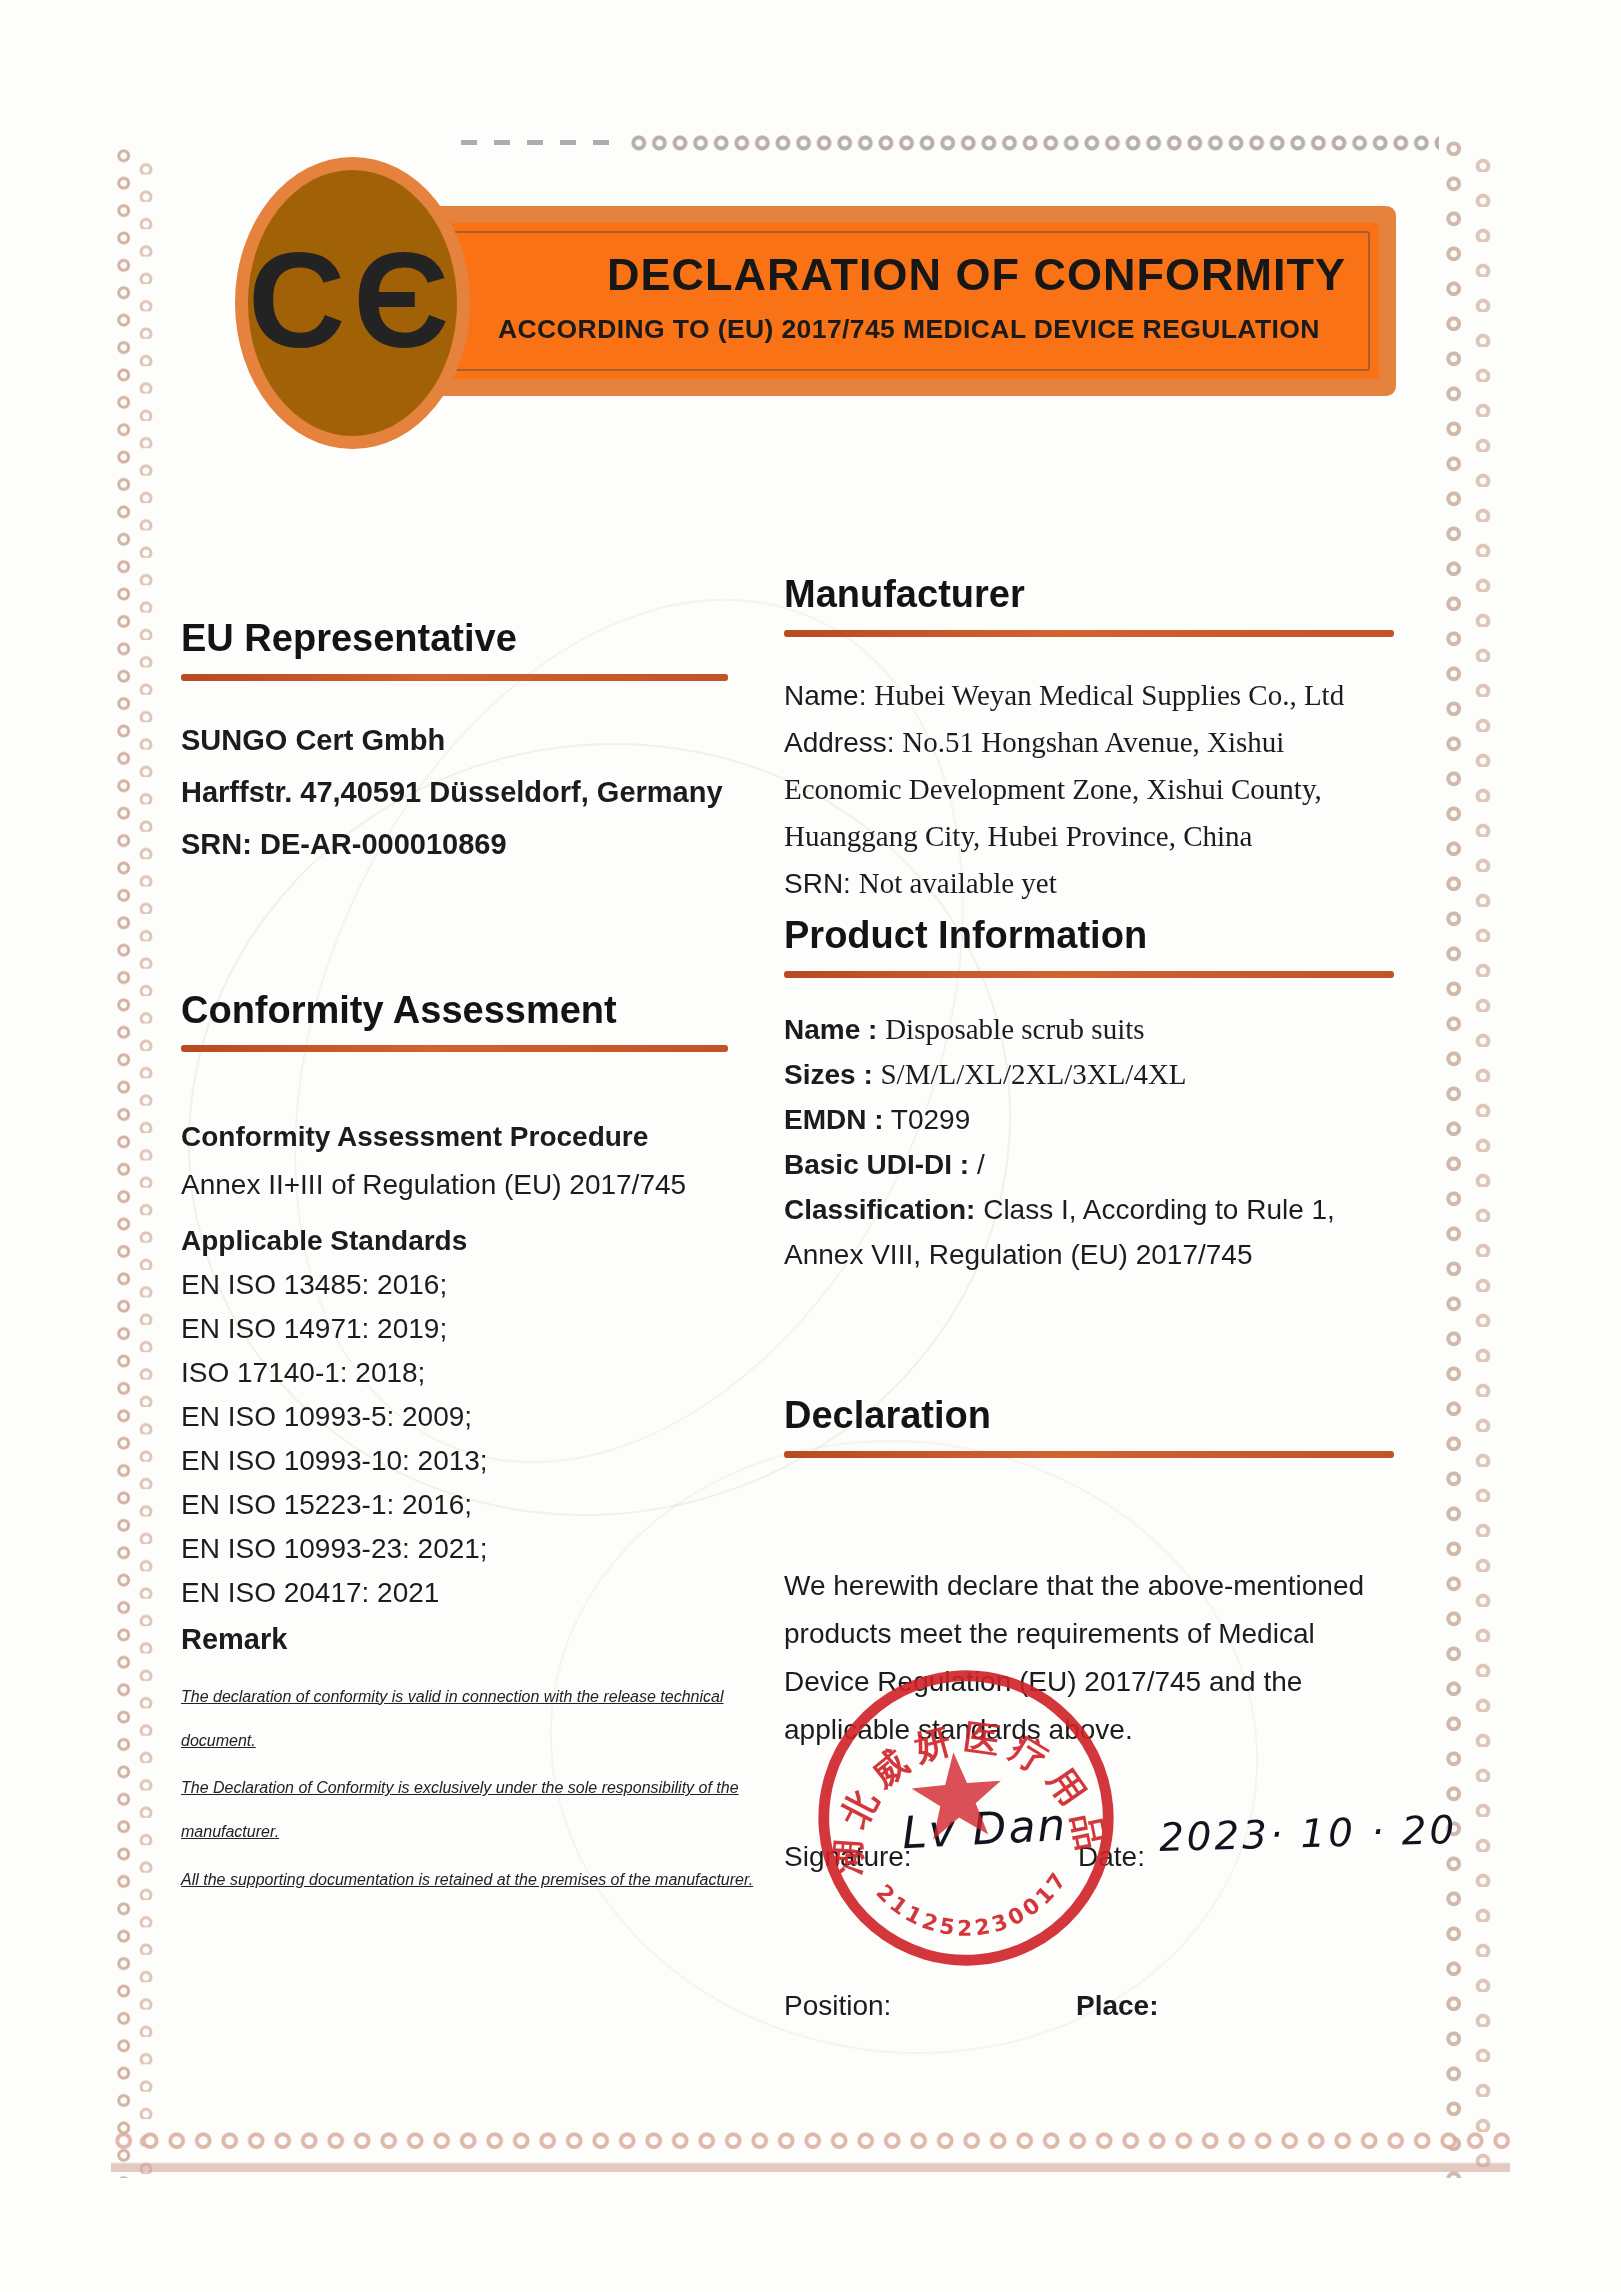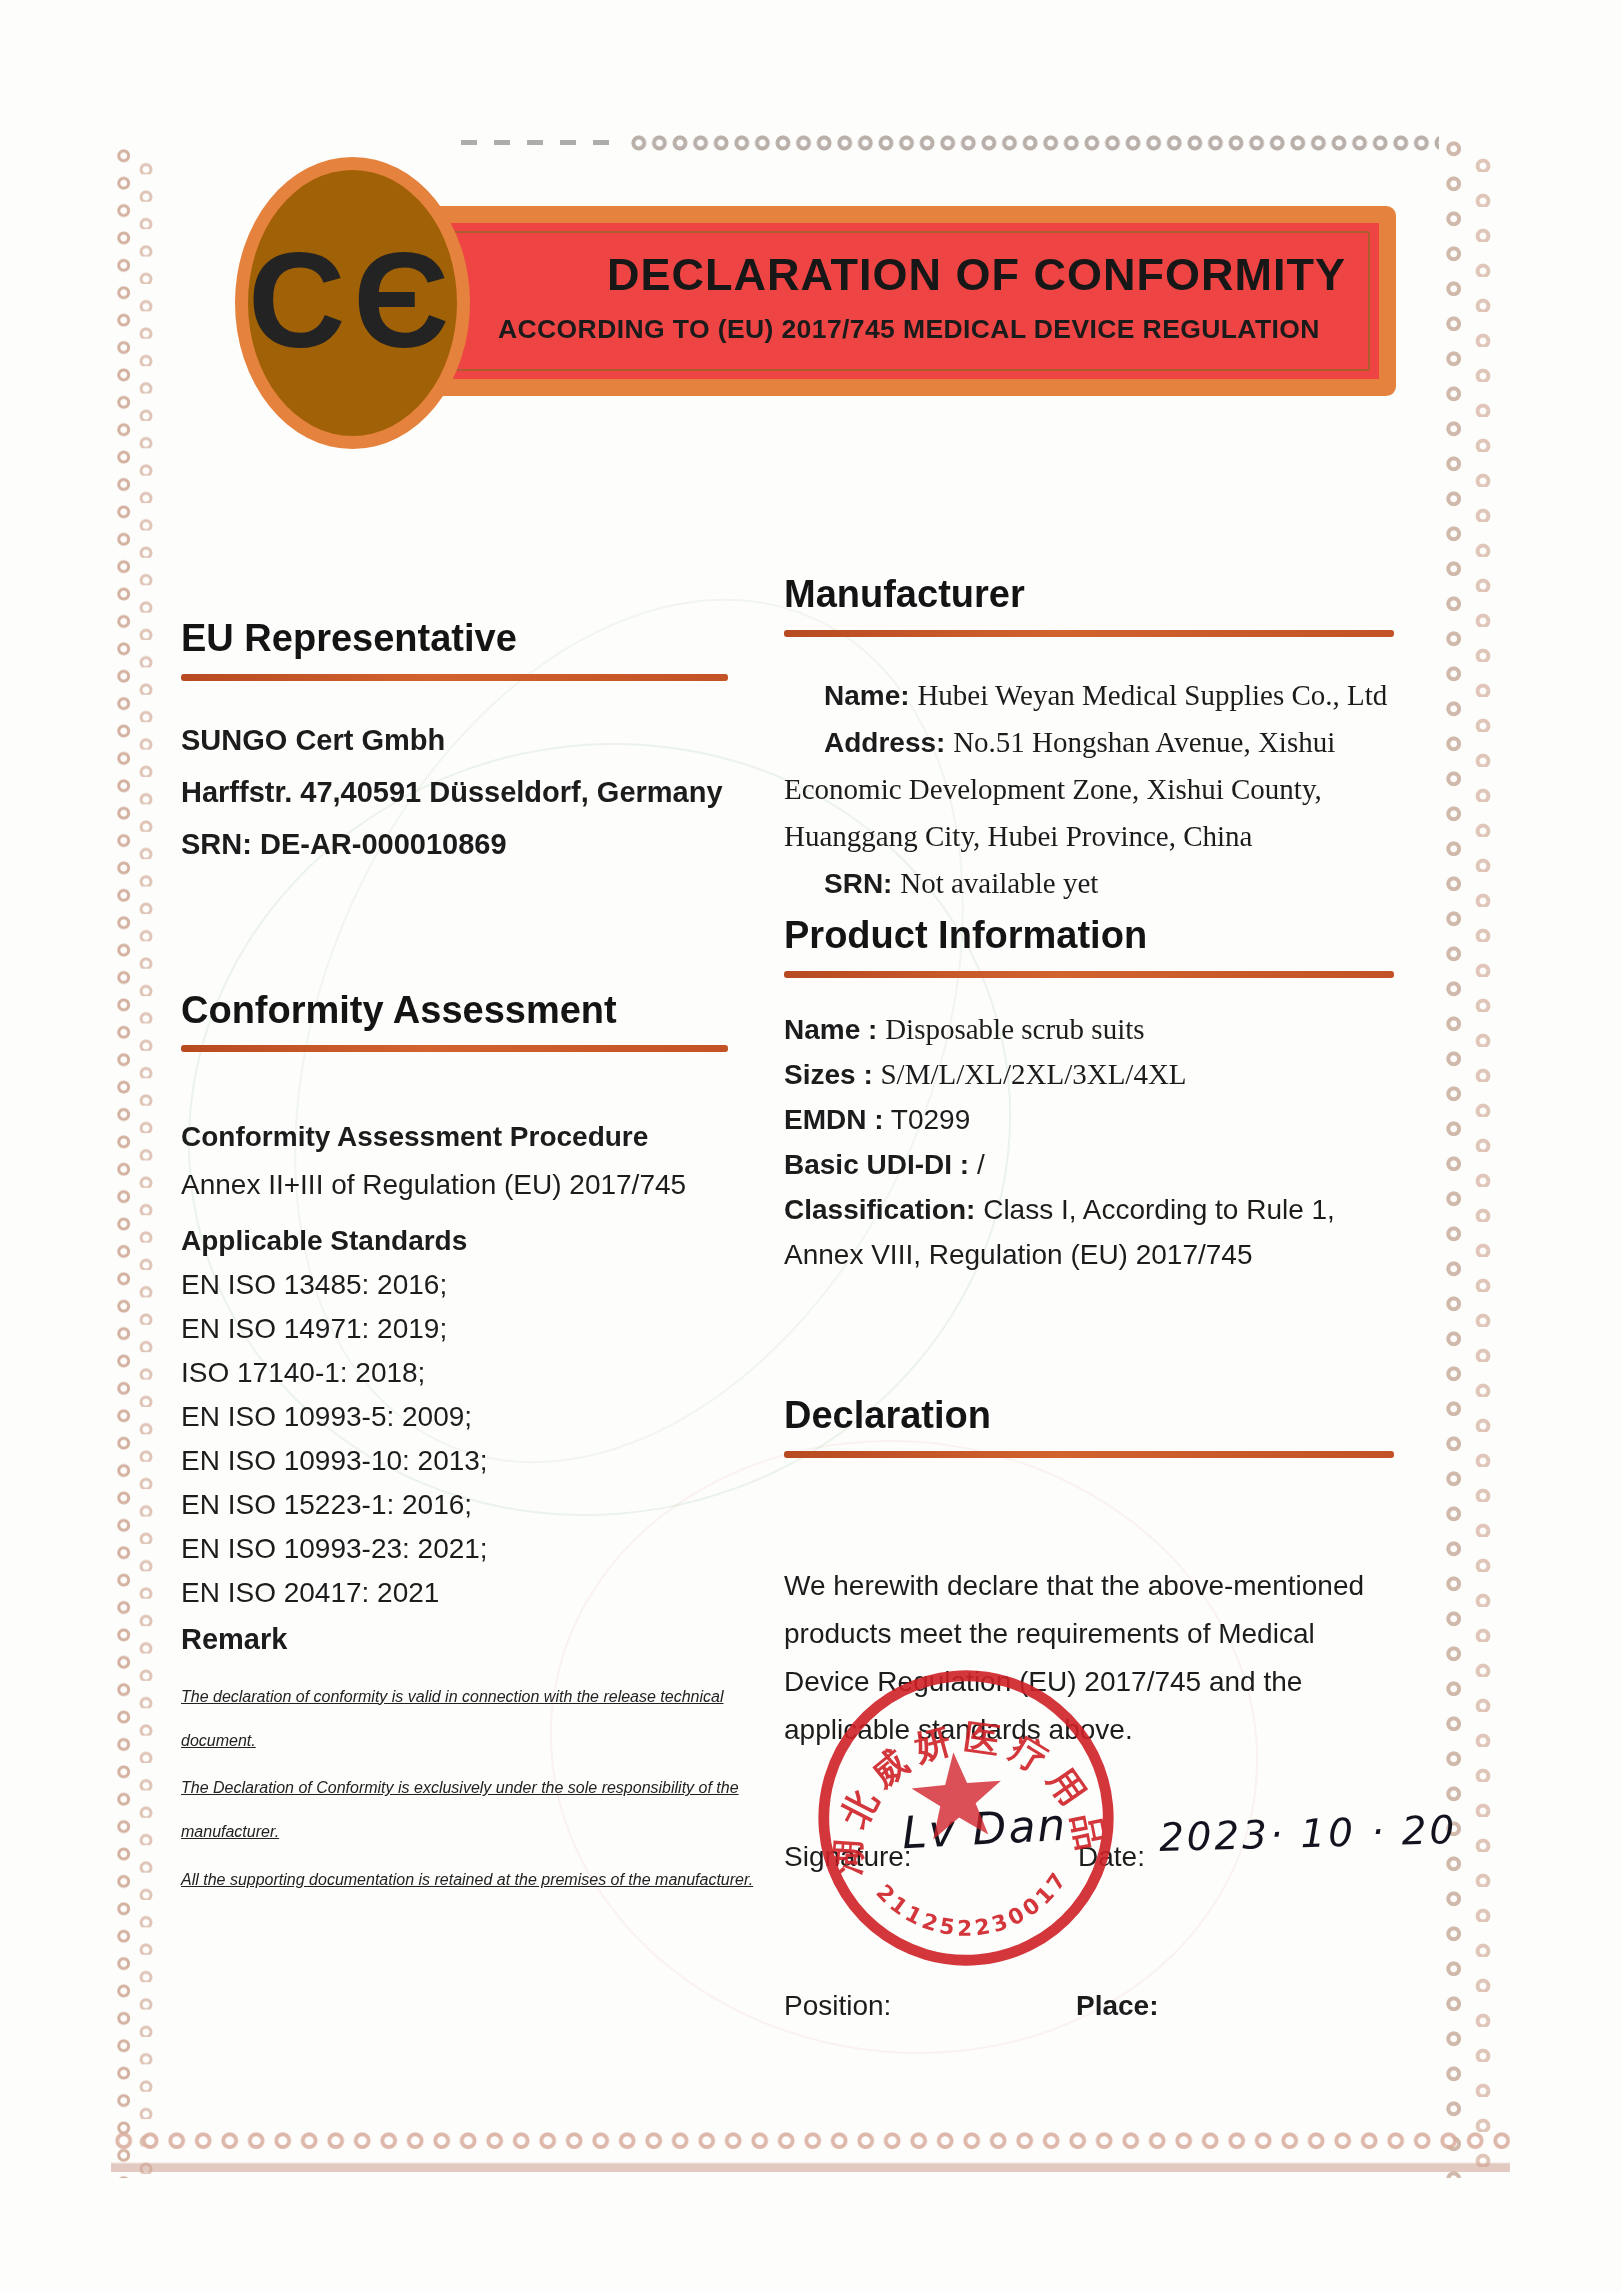"DECLARATION OF CONFORMITY" .banner { background: #ef4444 -> #f97316 }
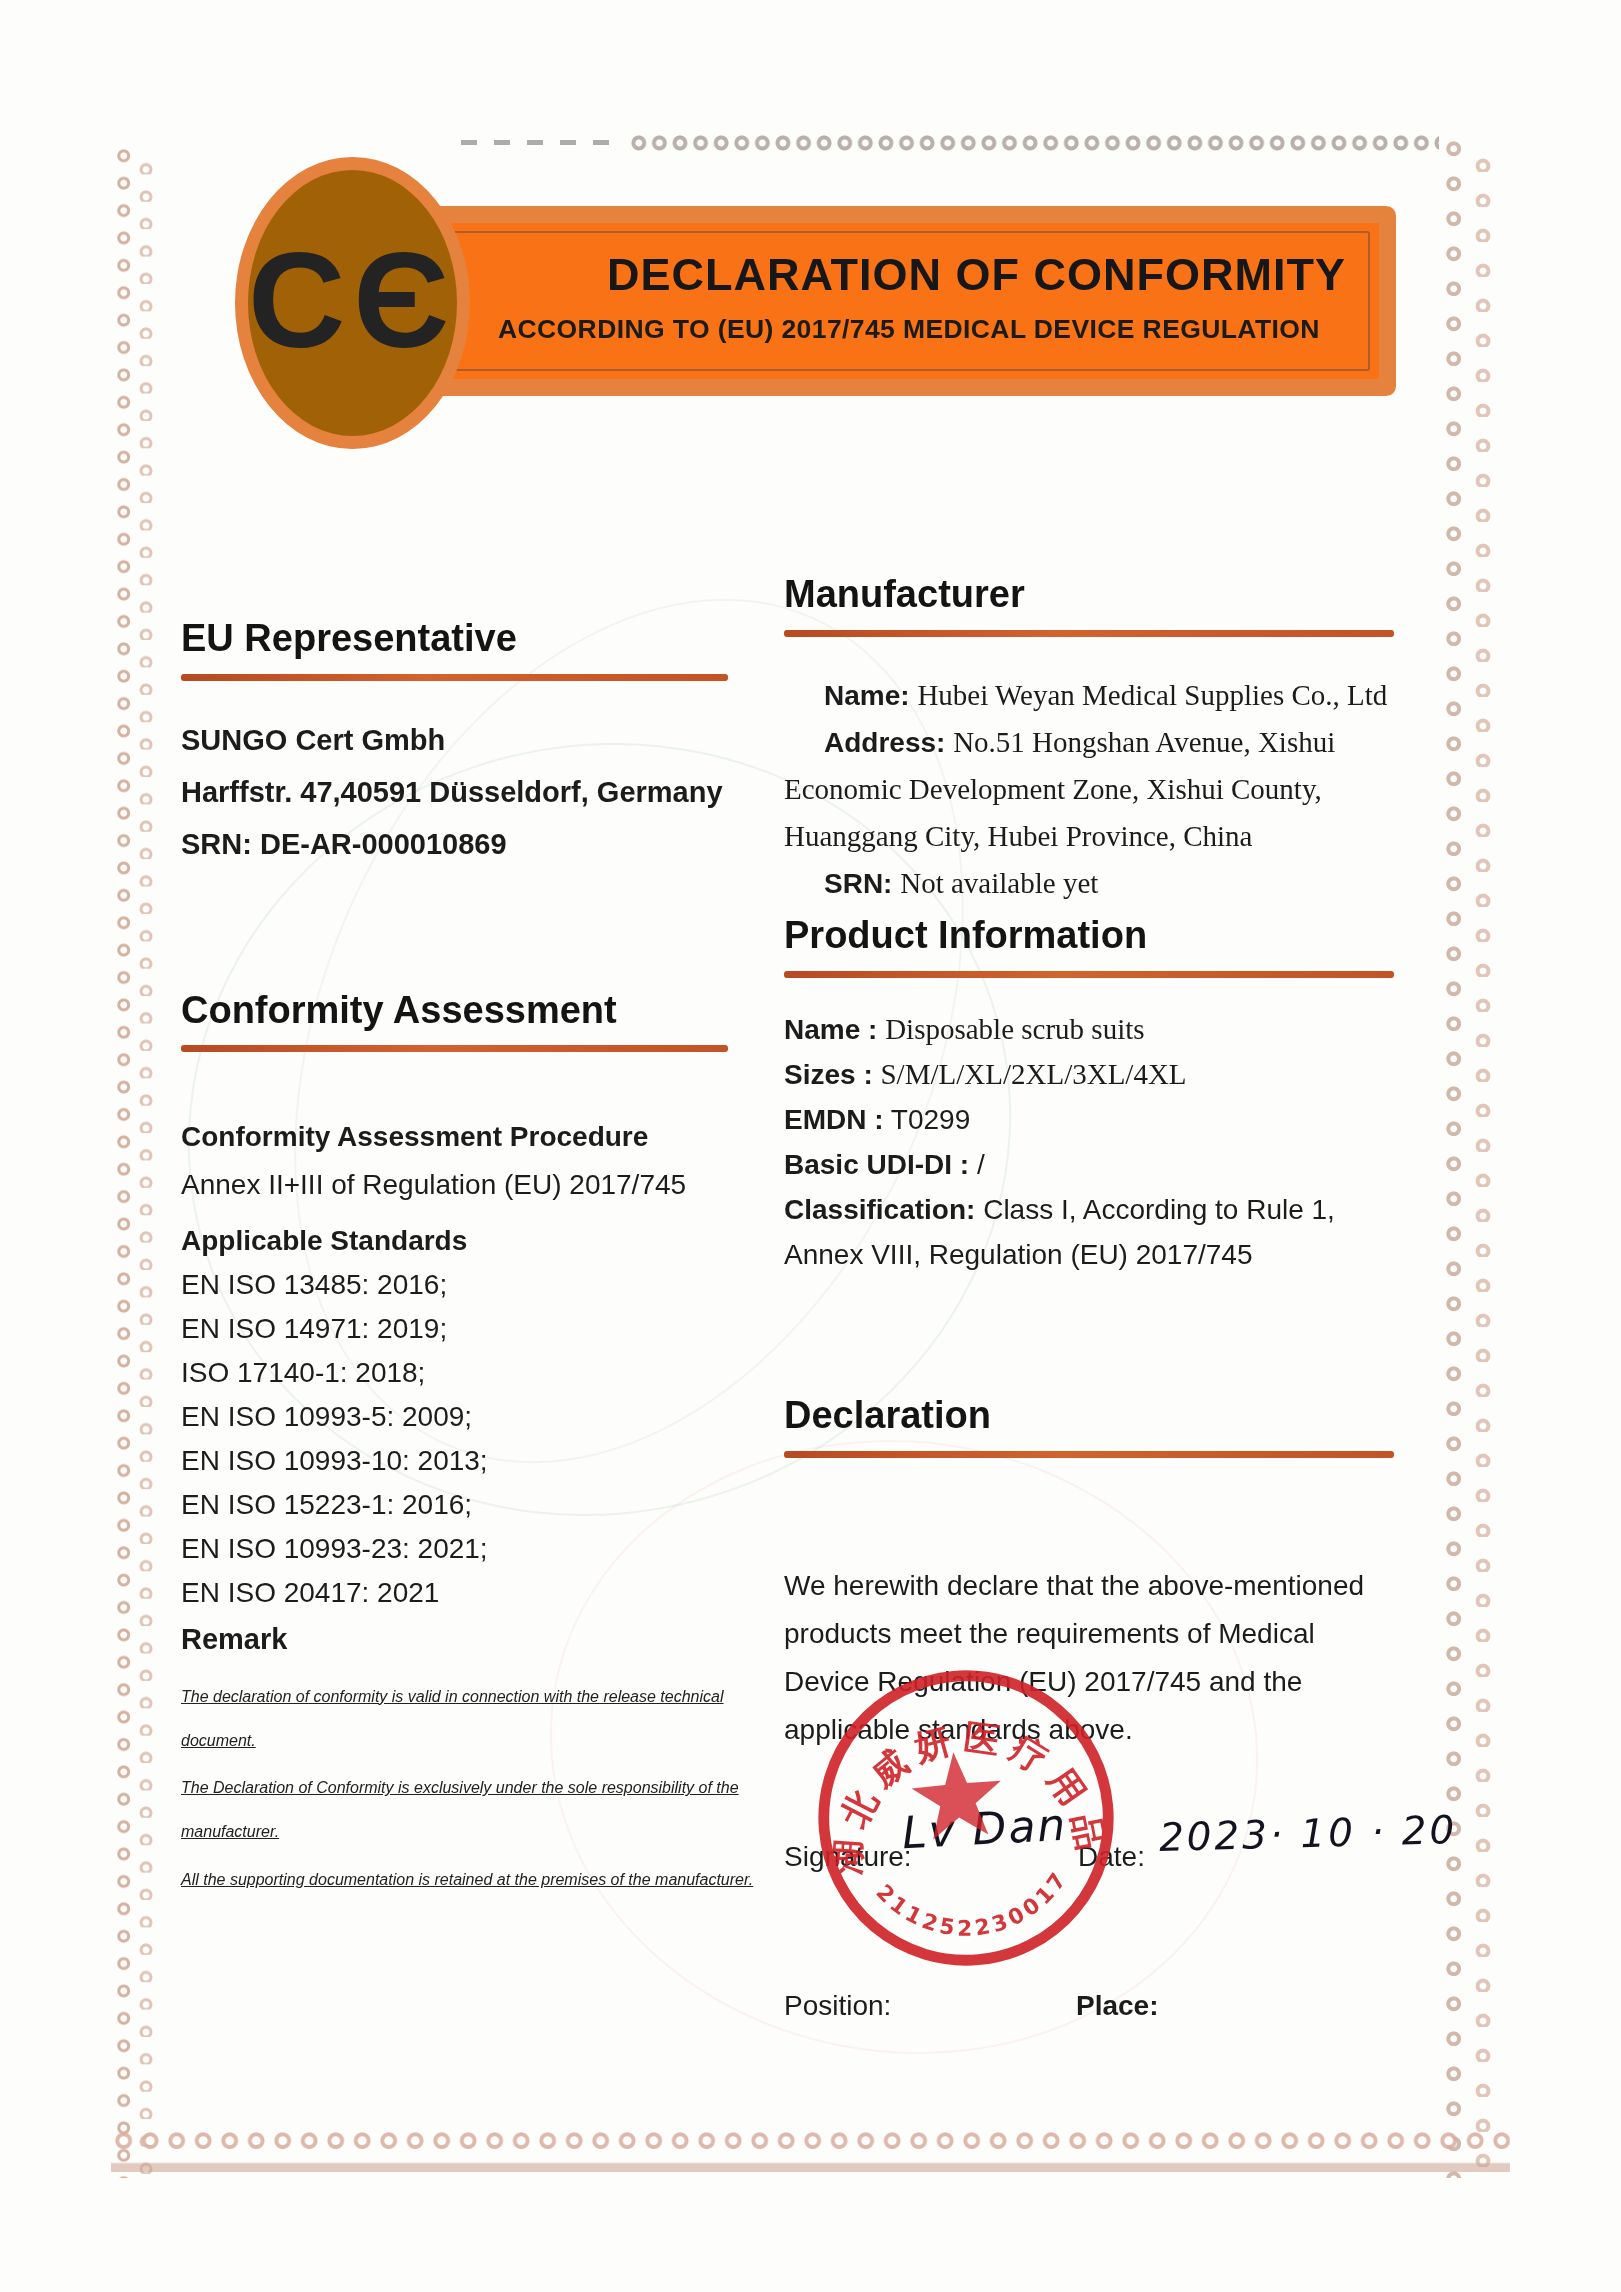"Name:" .kv .lbl { font-weight: 700 -> 400; margin-left: 40px -> none }
